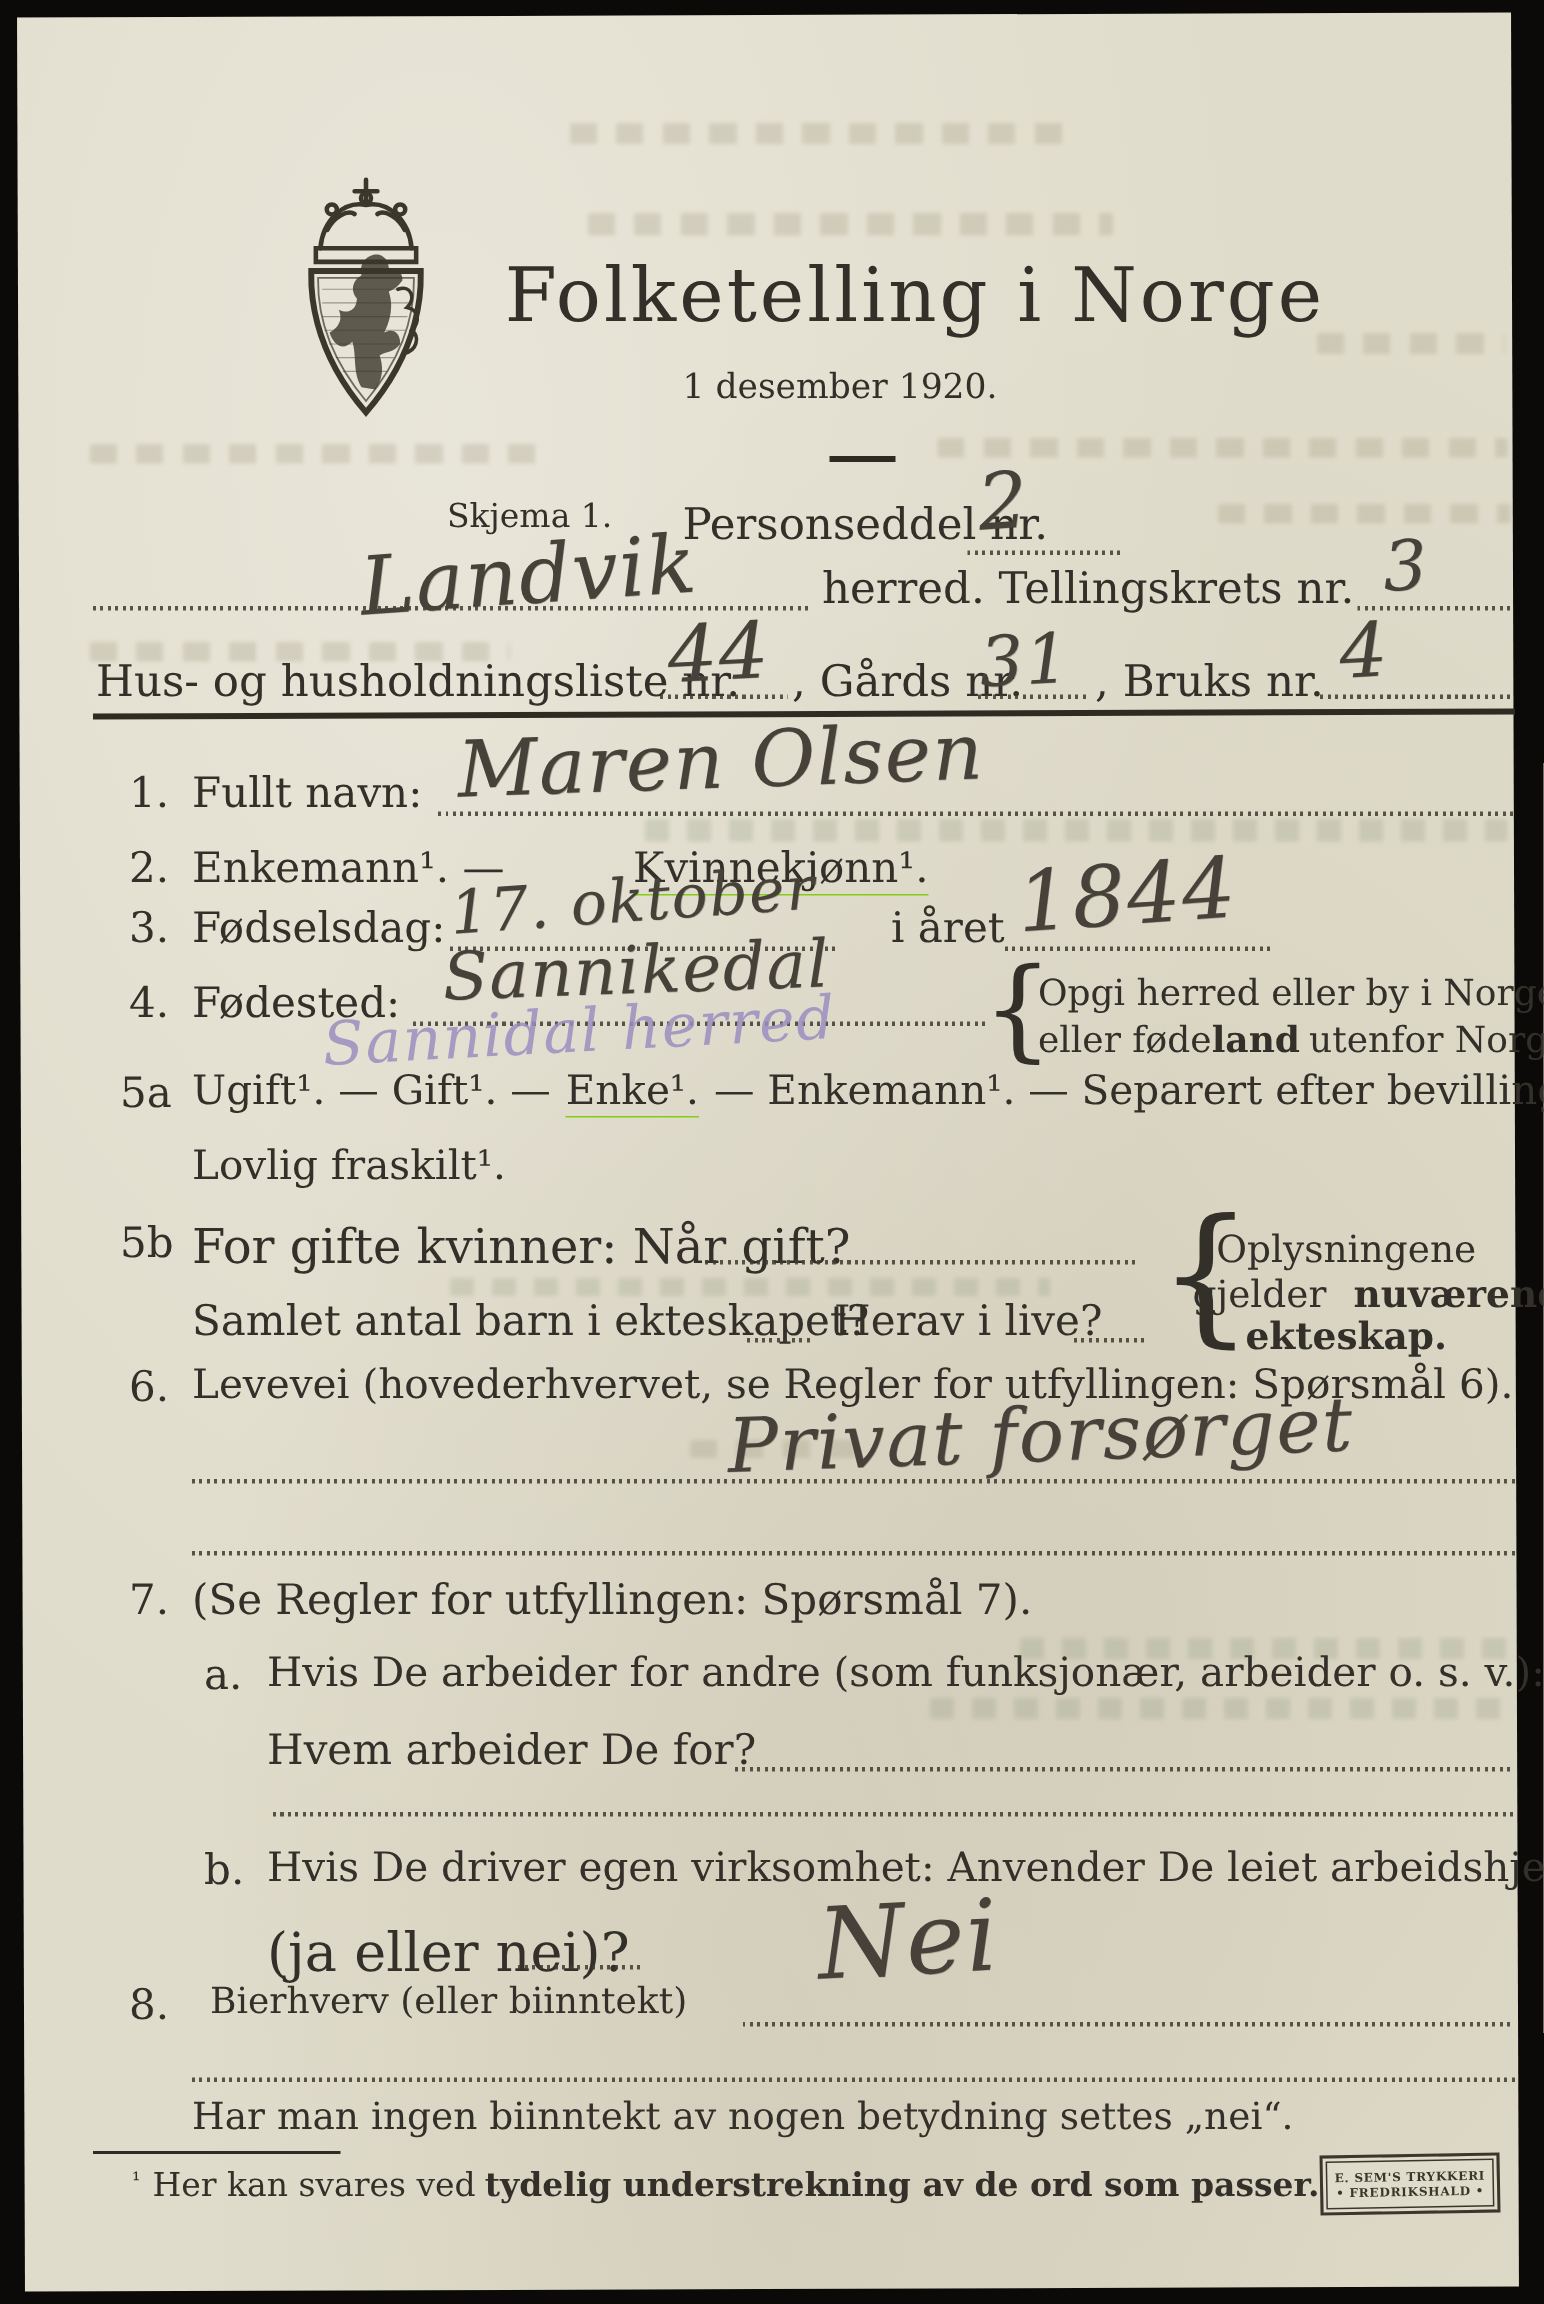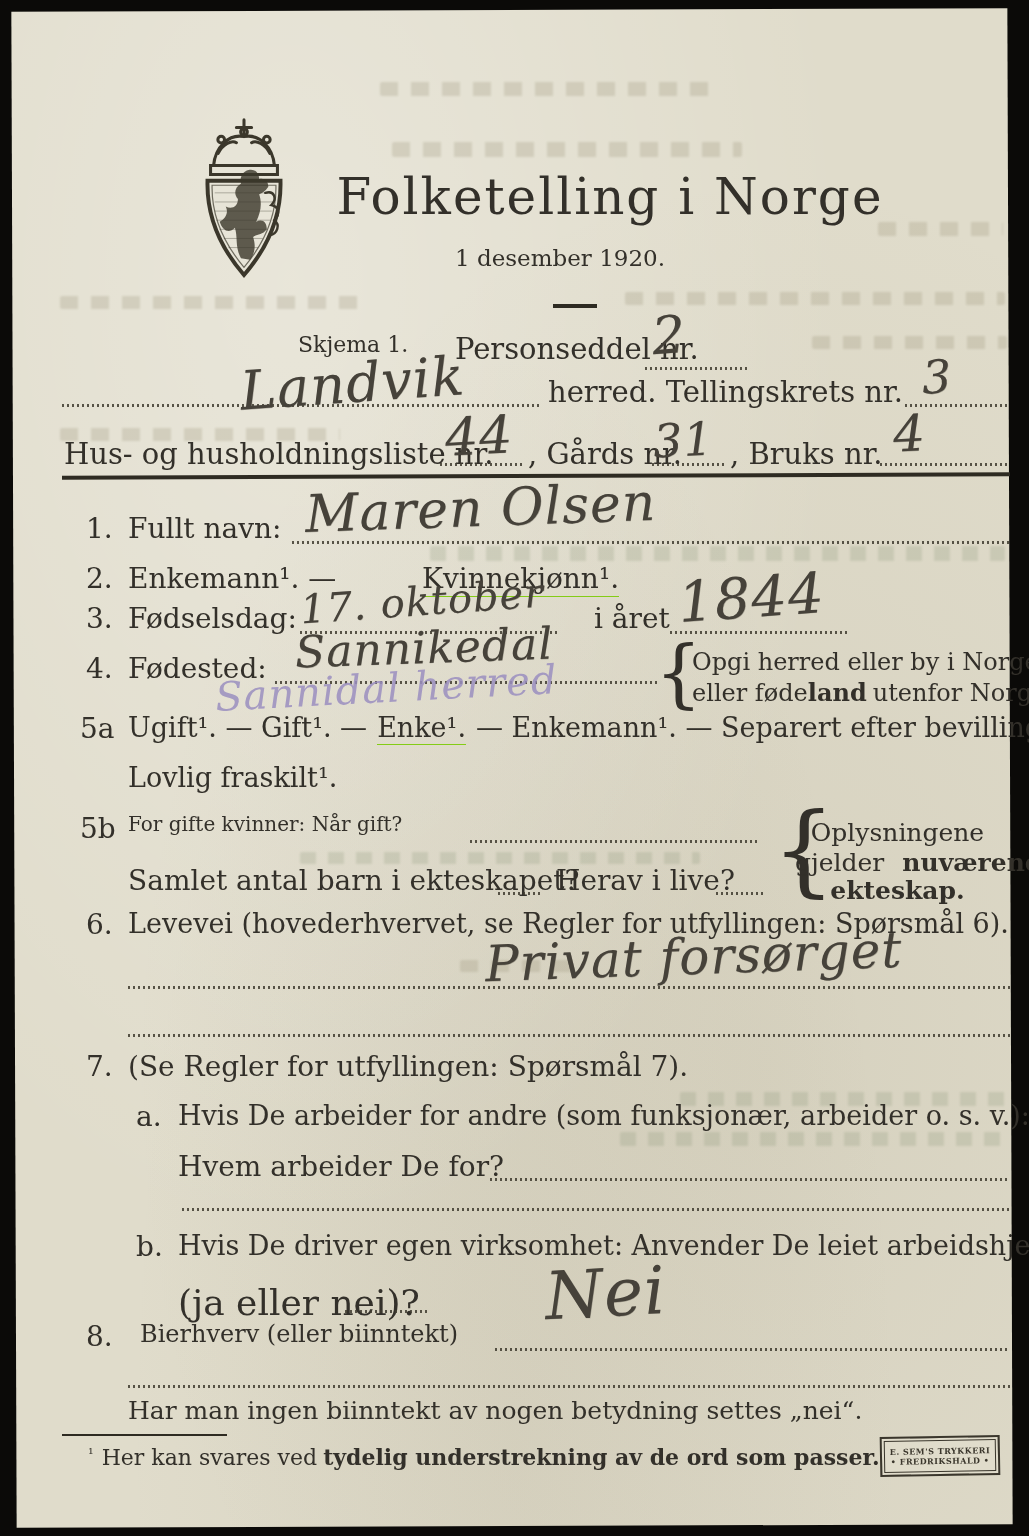"For gifte kvinner: Når gift?" div.pt { font-size: 20px -> 32px }
